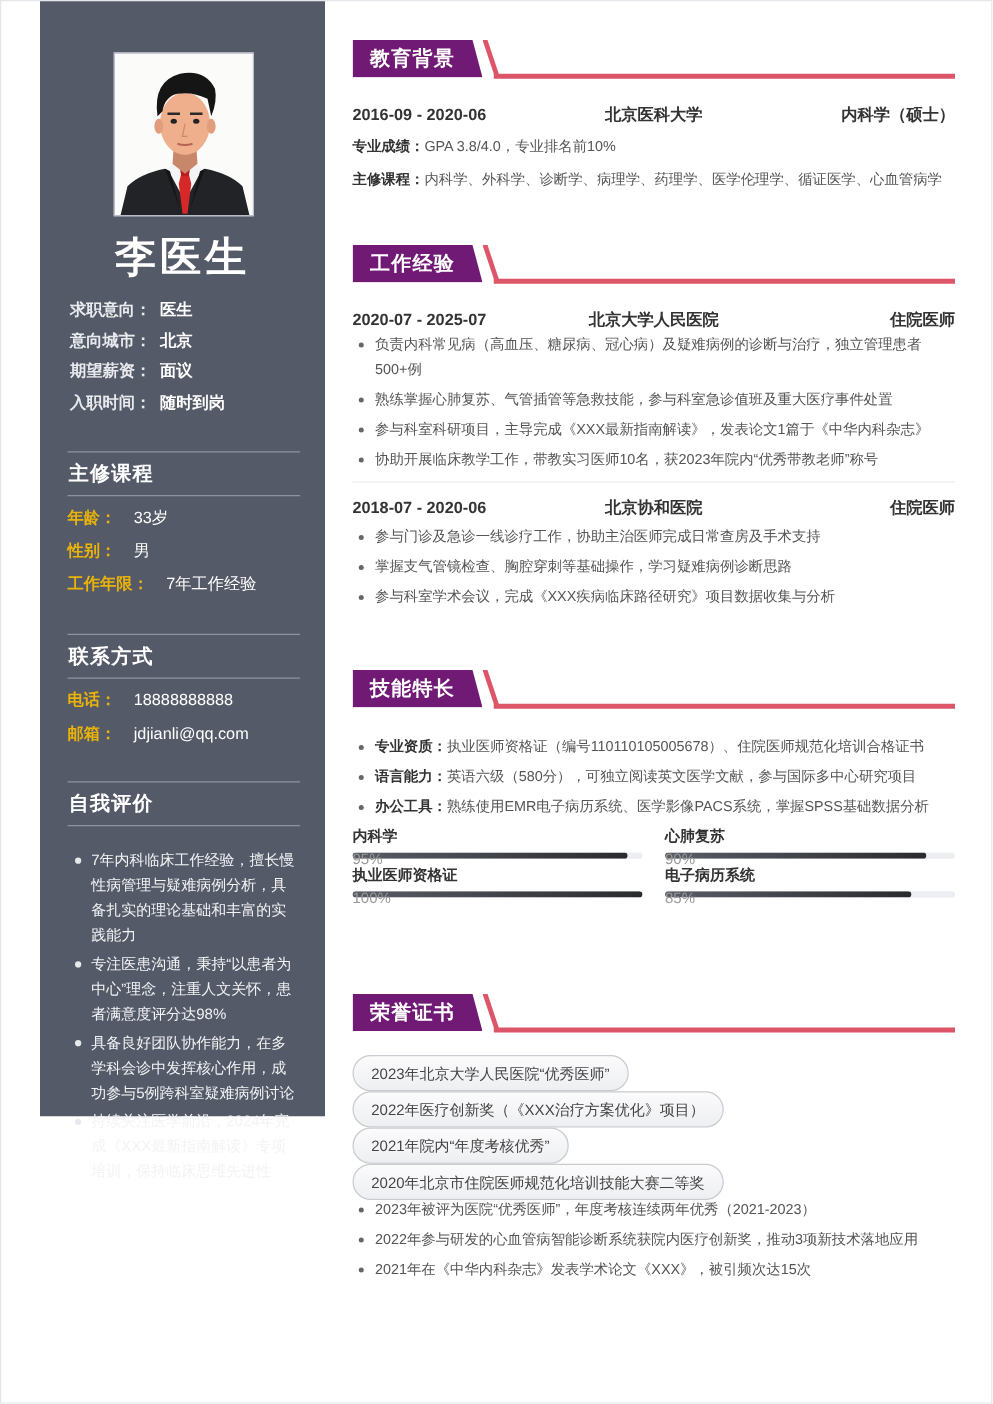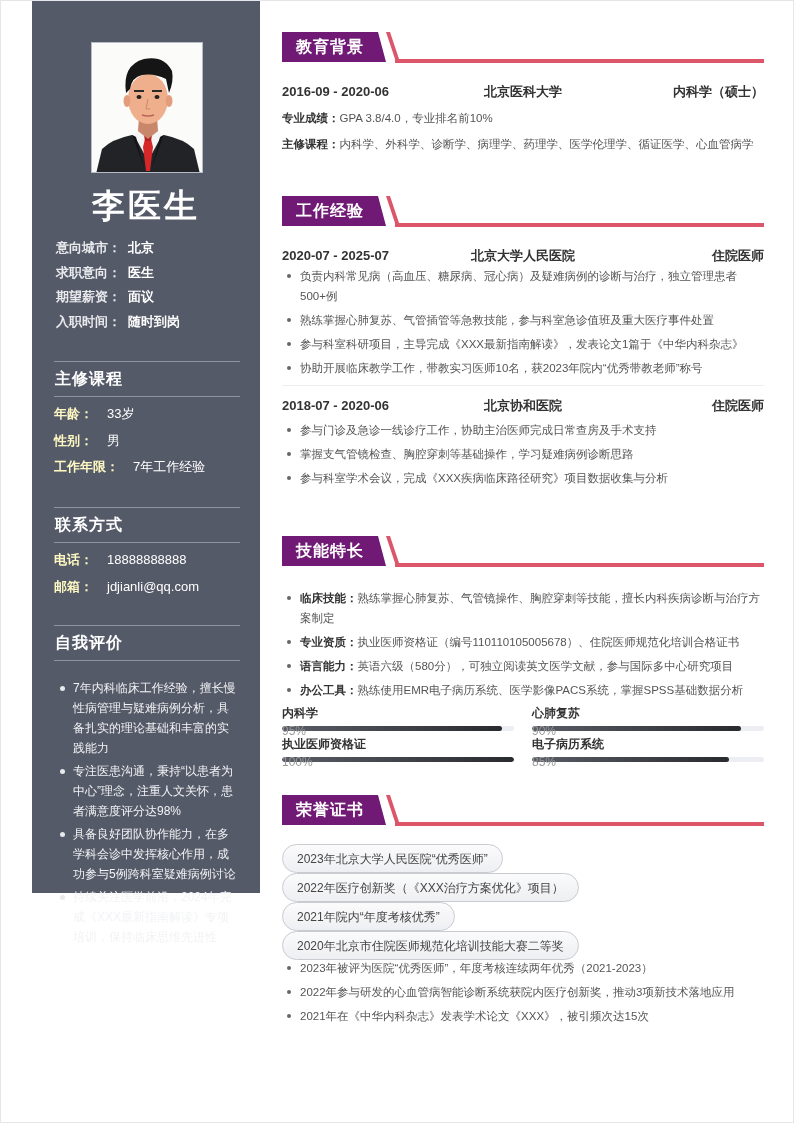"意向城市：" div.kv { order: before "求职意向：" -> after "求职意向：" }
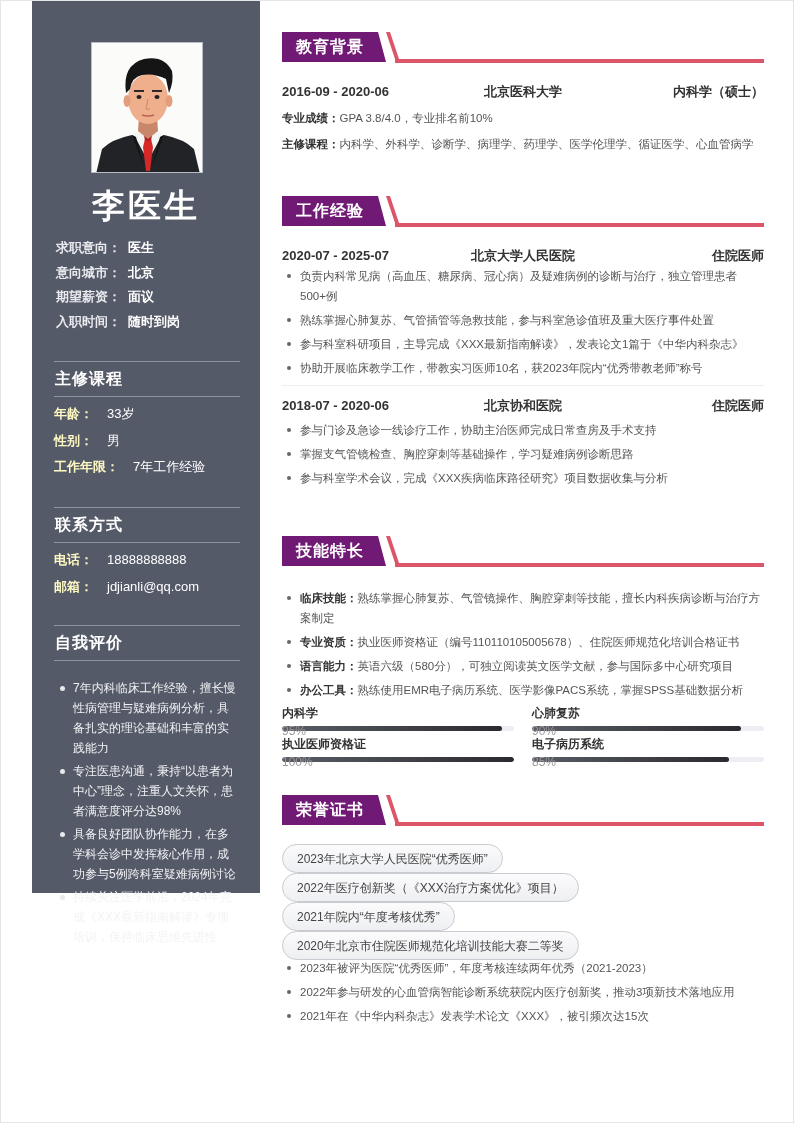"年龄：" .info .kv .k { color: #fef9c3 -> #eab308 }
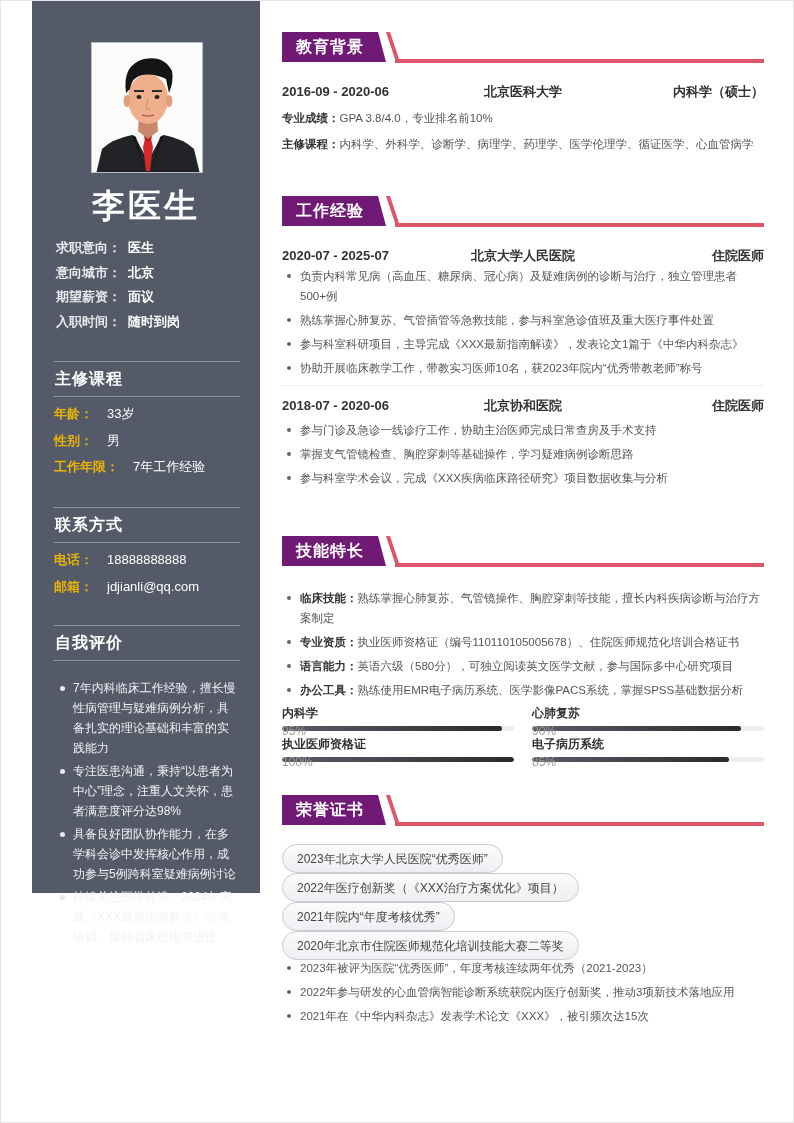"临床技能：熟练掌握心肺复苏、气管镜操作、胸腔穿刺等技能，擅长内科疾病诊断与治疗方" li { html: <li><b>临床技能：</b><span>熟练掌握心肺复苏、气管镜操作、胸腔穿刺等技能，擅长内科疾病诊断与治疗方案制定</span></li> -> none }
